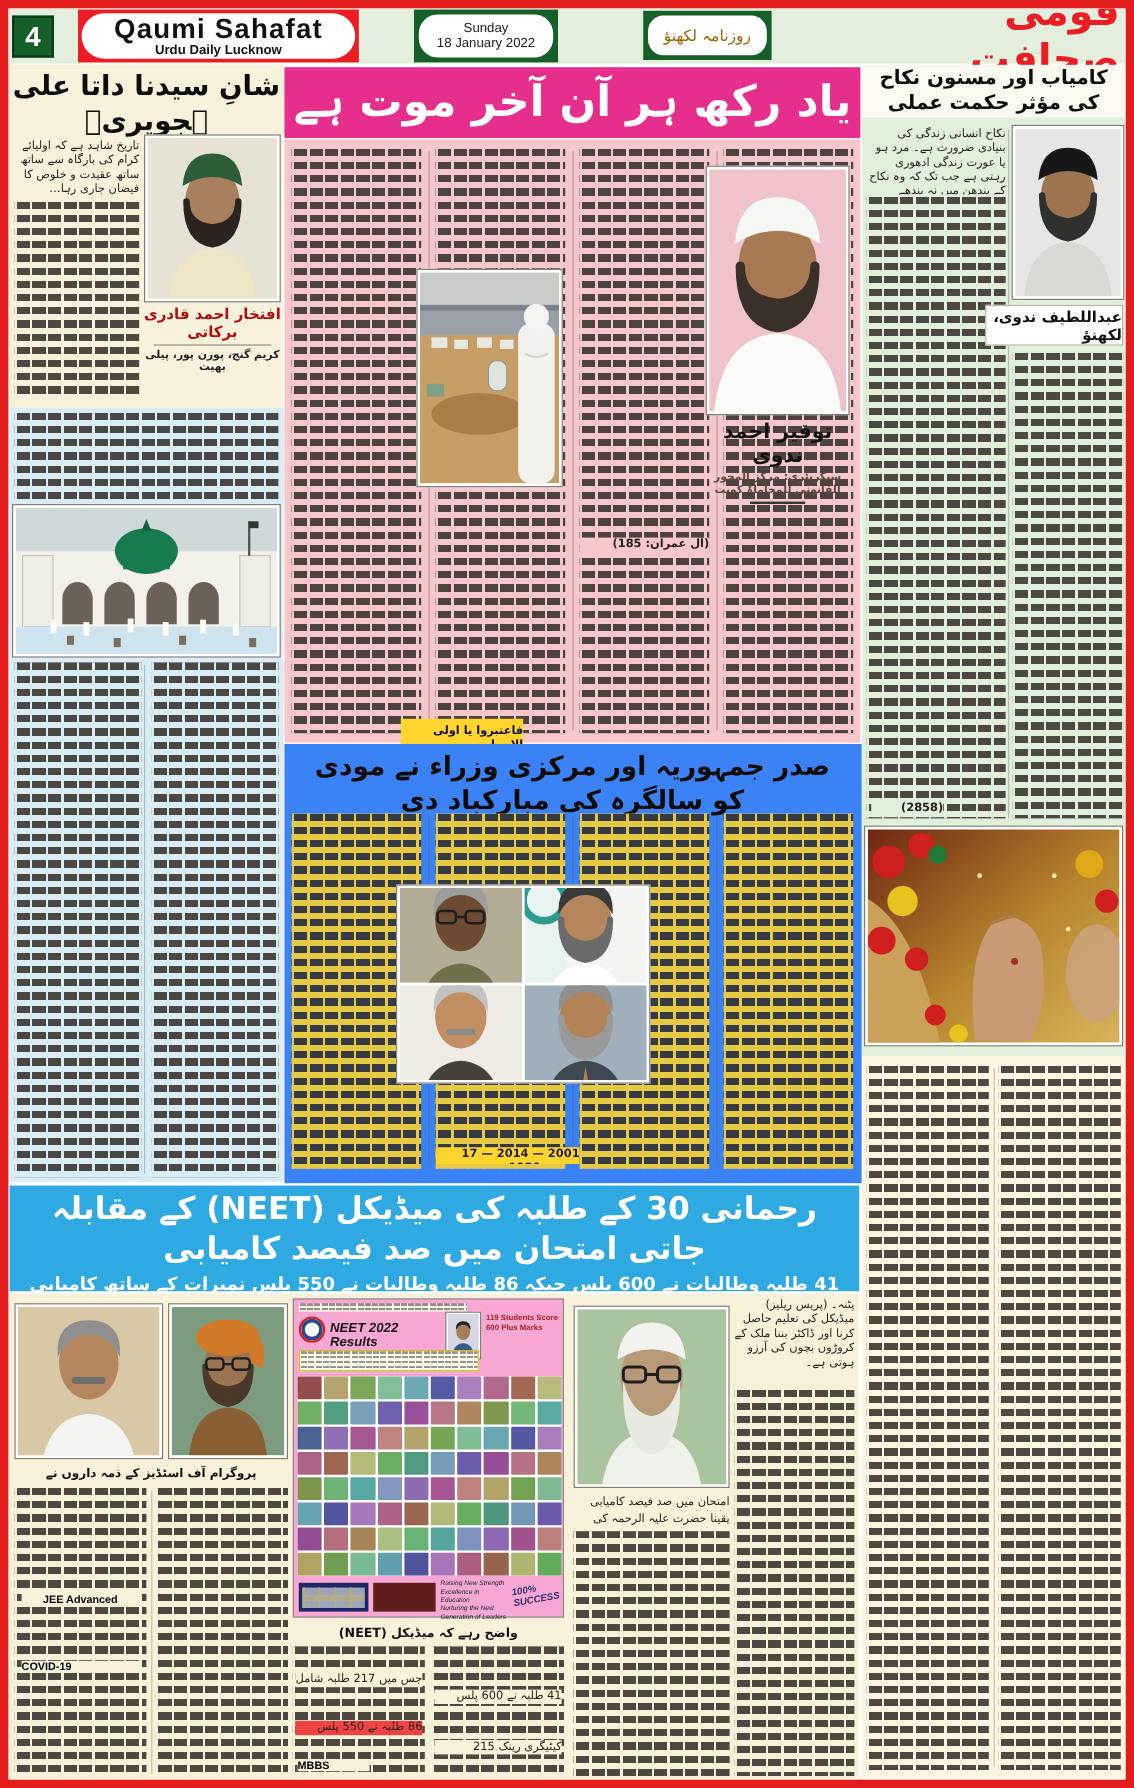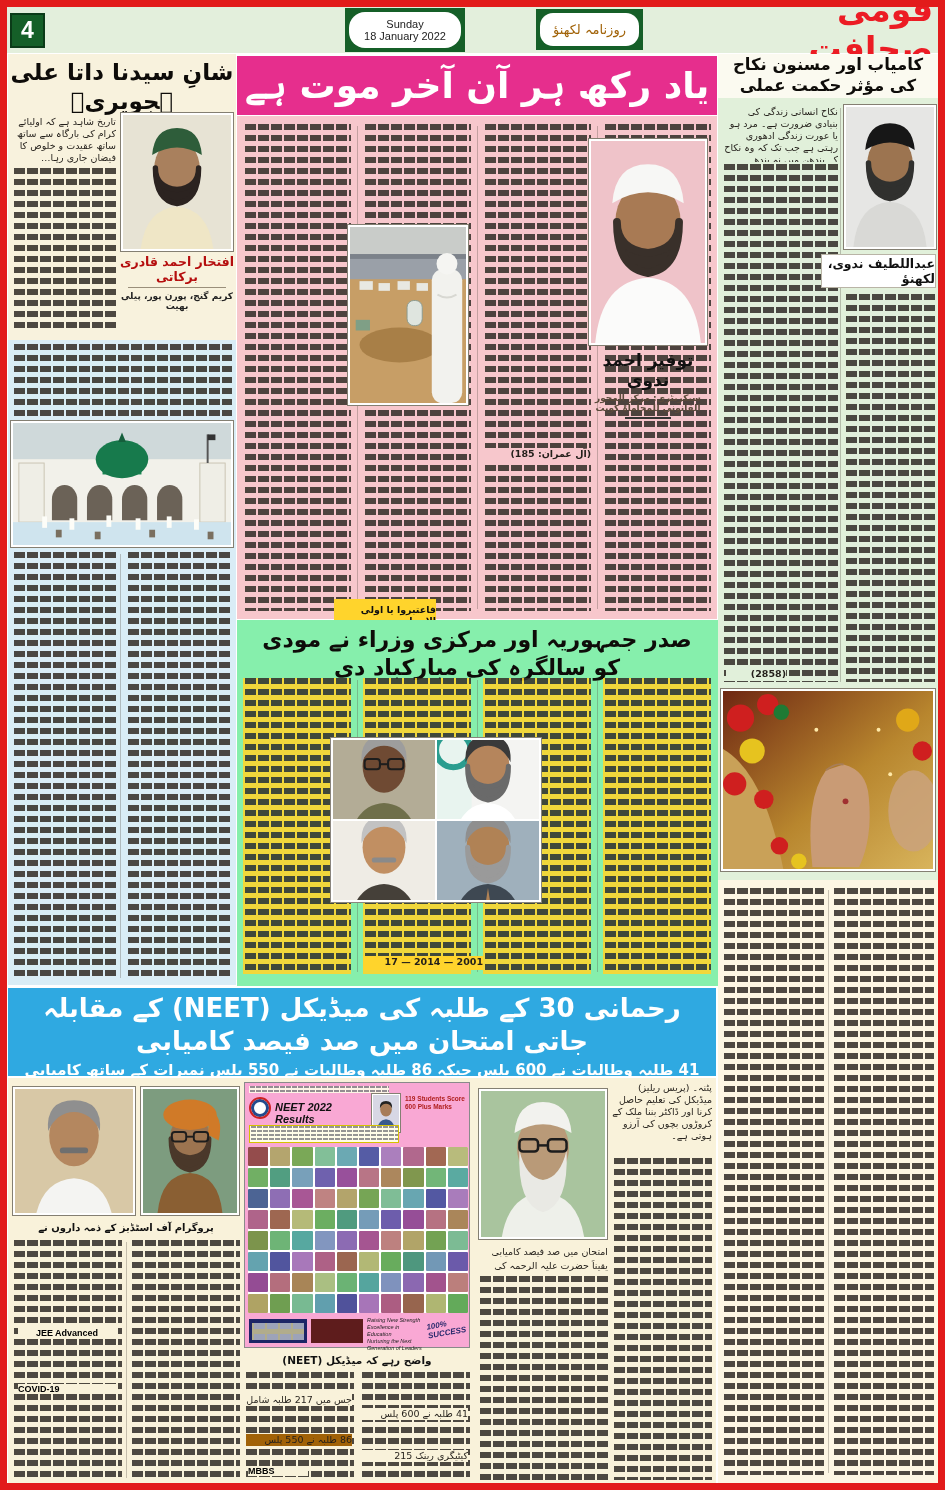"Qaumi Sahafat" div.abs { html: none -> <div> <div> <div>Qaumi Sahafat</div> <div>Urdu Daily Lucknow</div> </div> </div> }
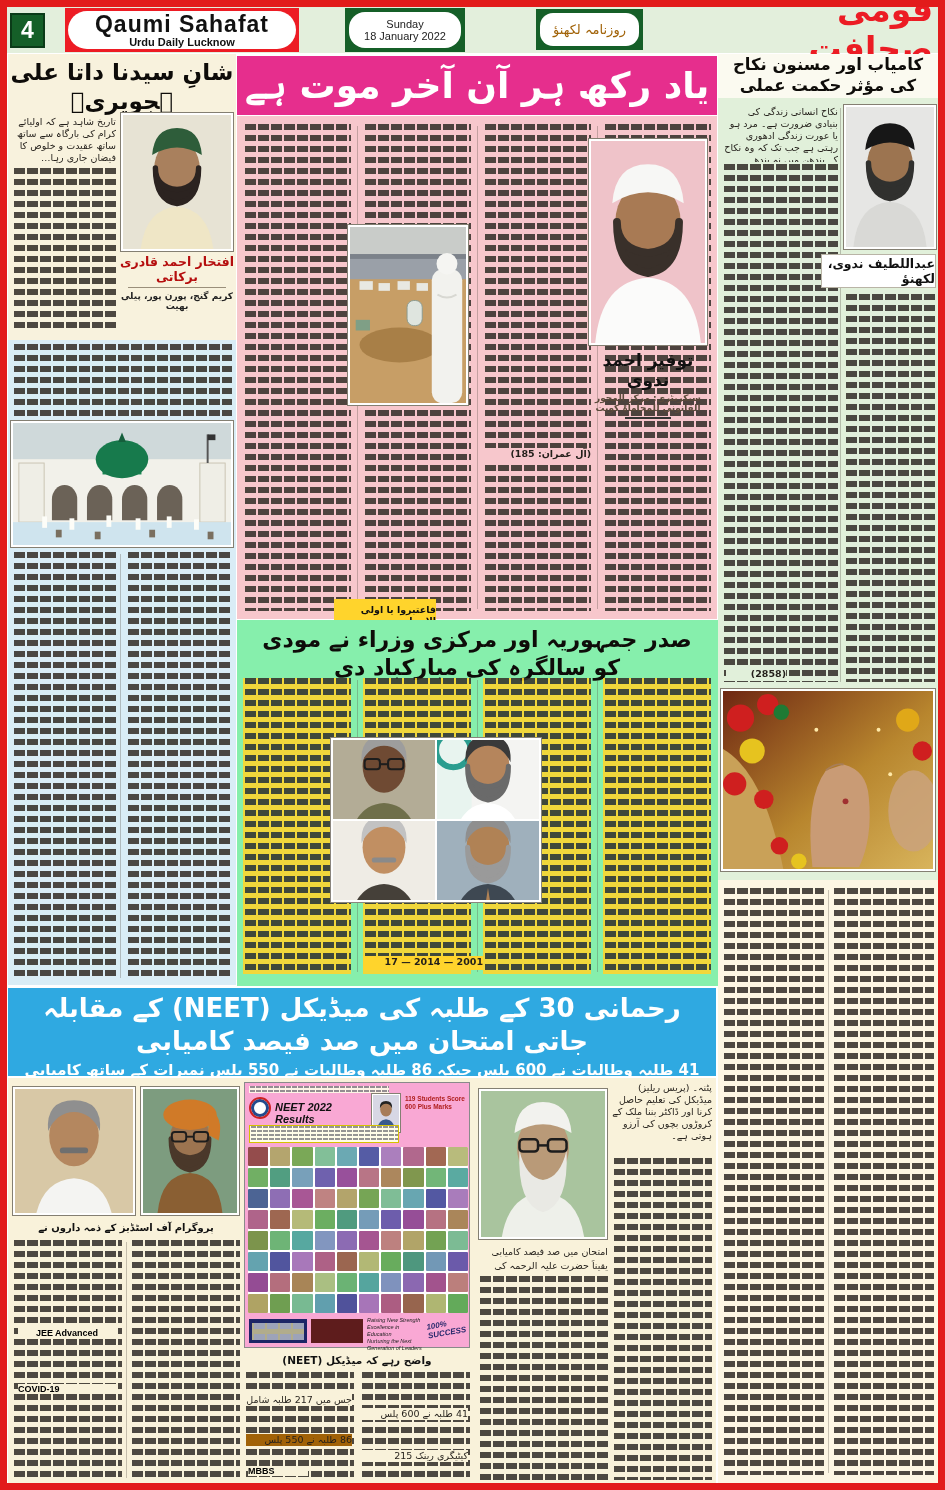"صدر جمہوریہ اور مرکزی وزراء" div.abs { background: #86efac -> #3b82f6 }
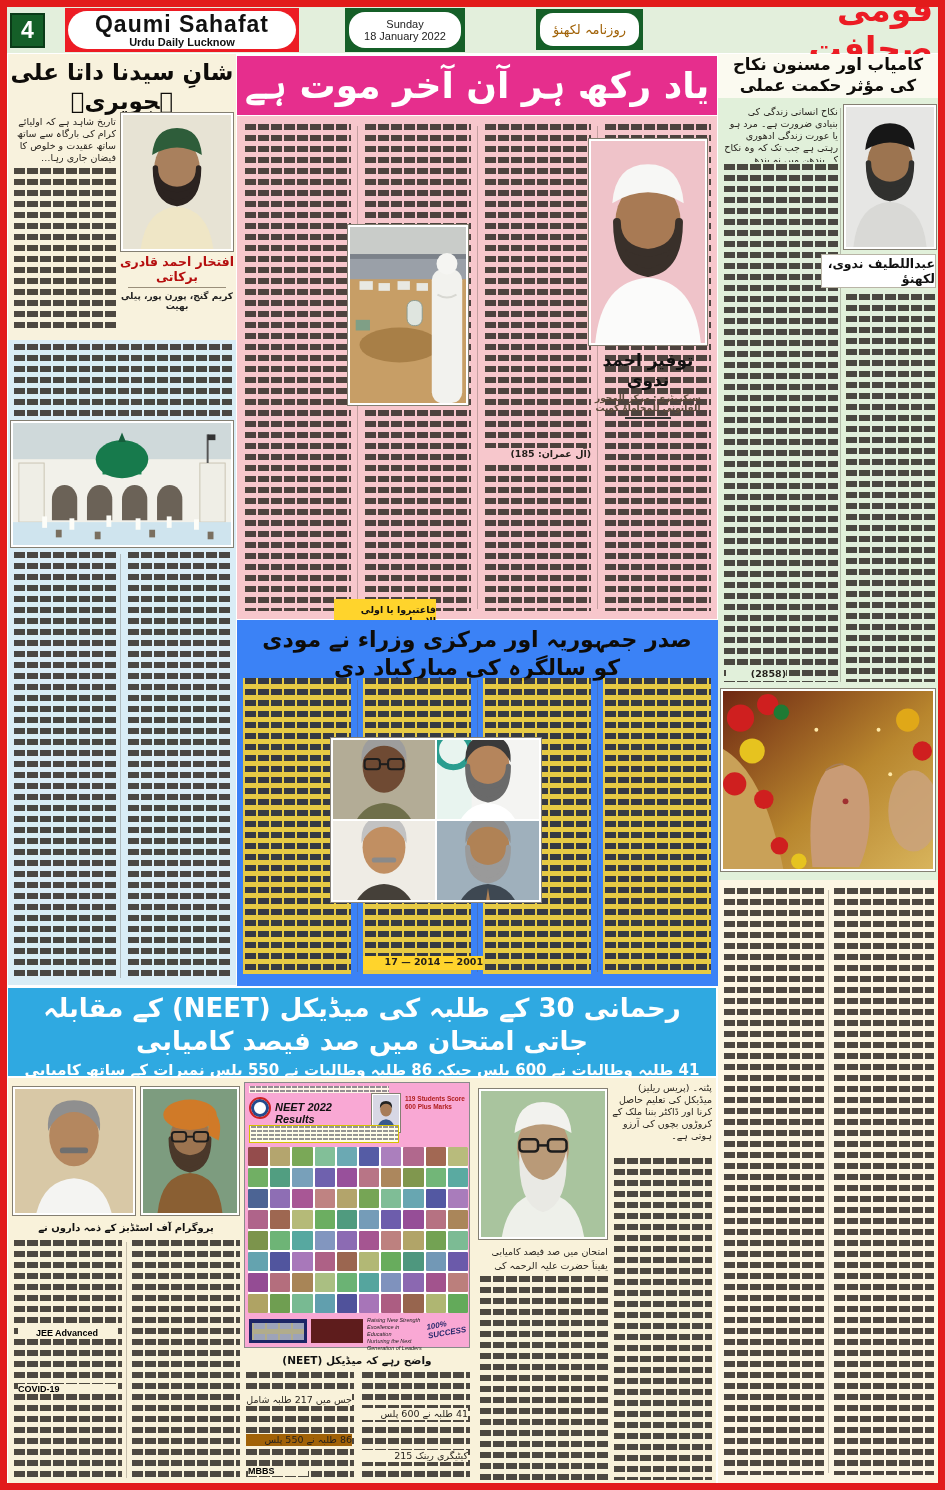"86 طلبہ نے 550 پلس" div.abs { background: #a16207 -> #ef4444 }
